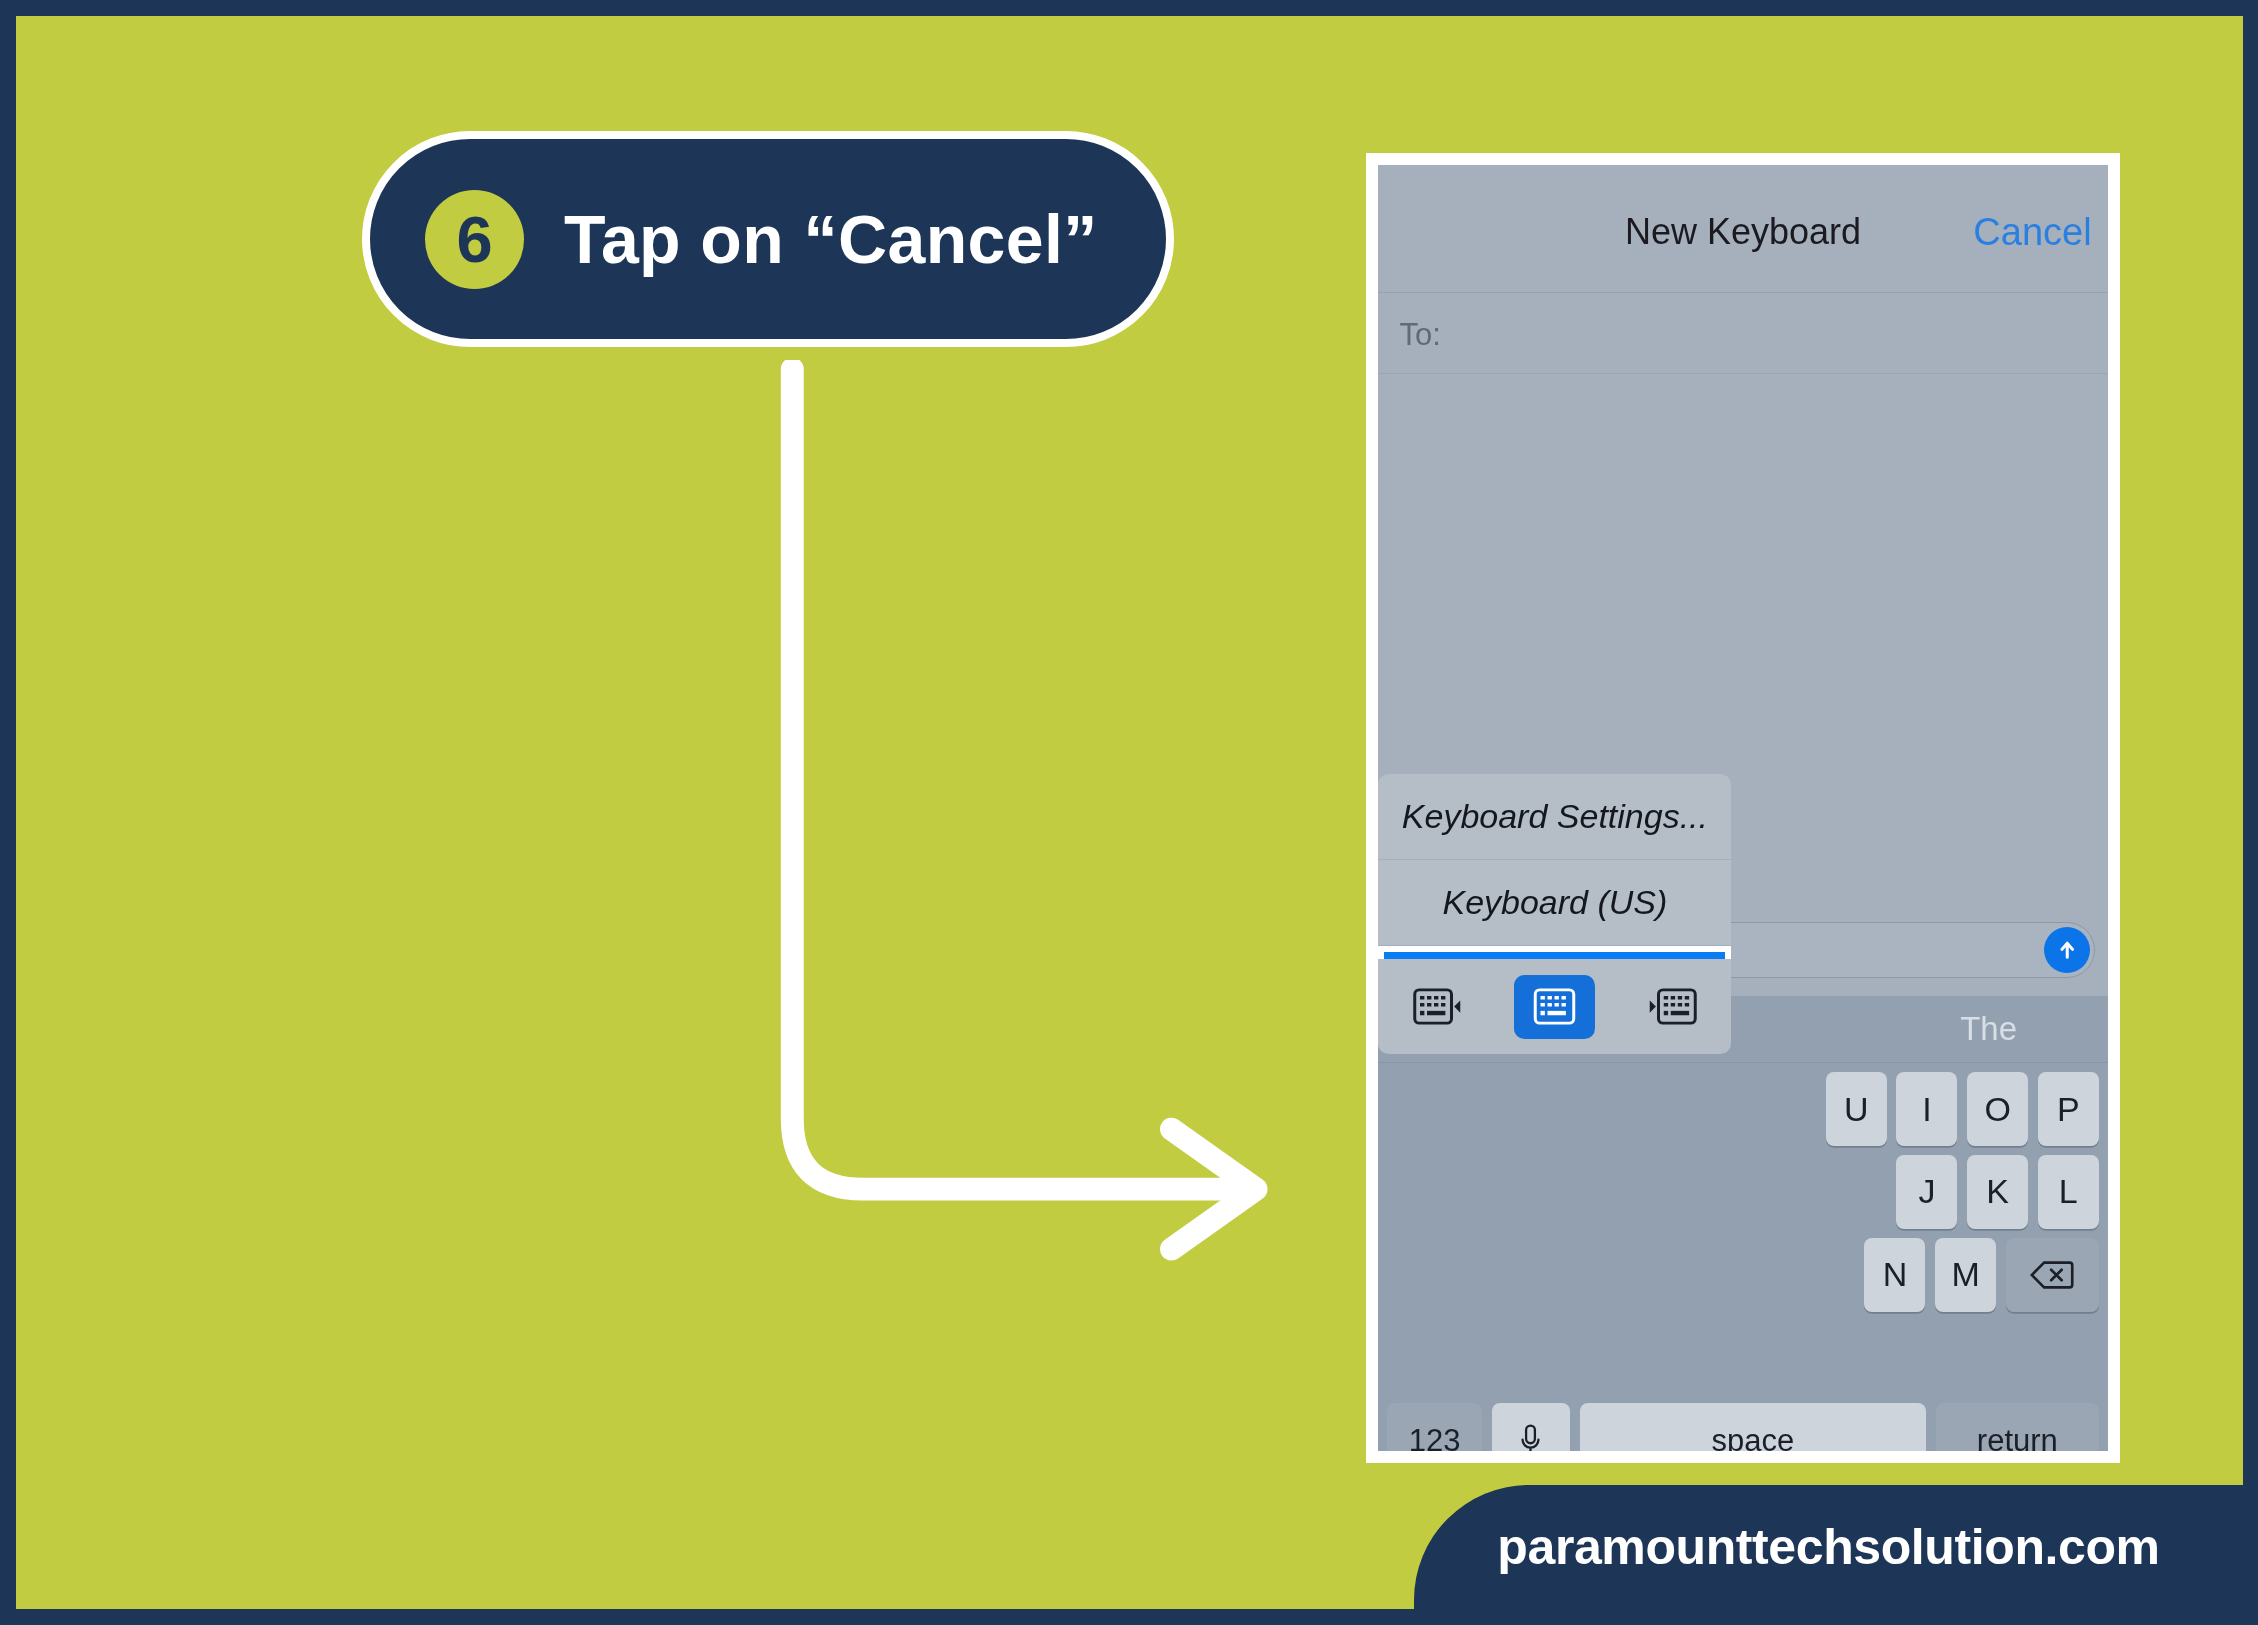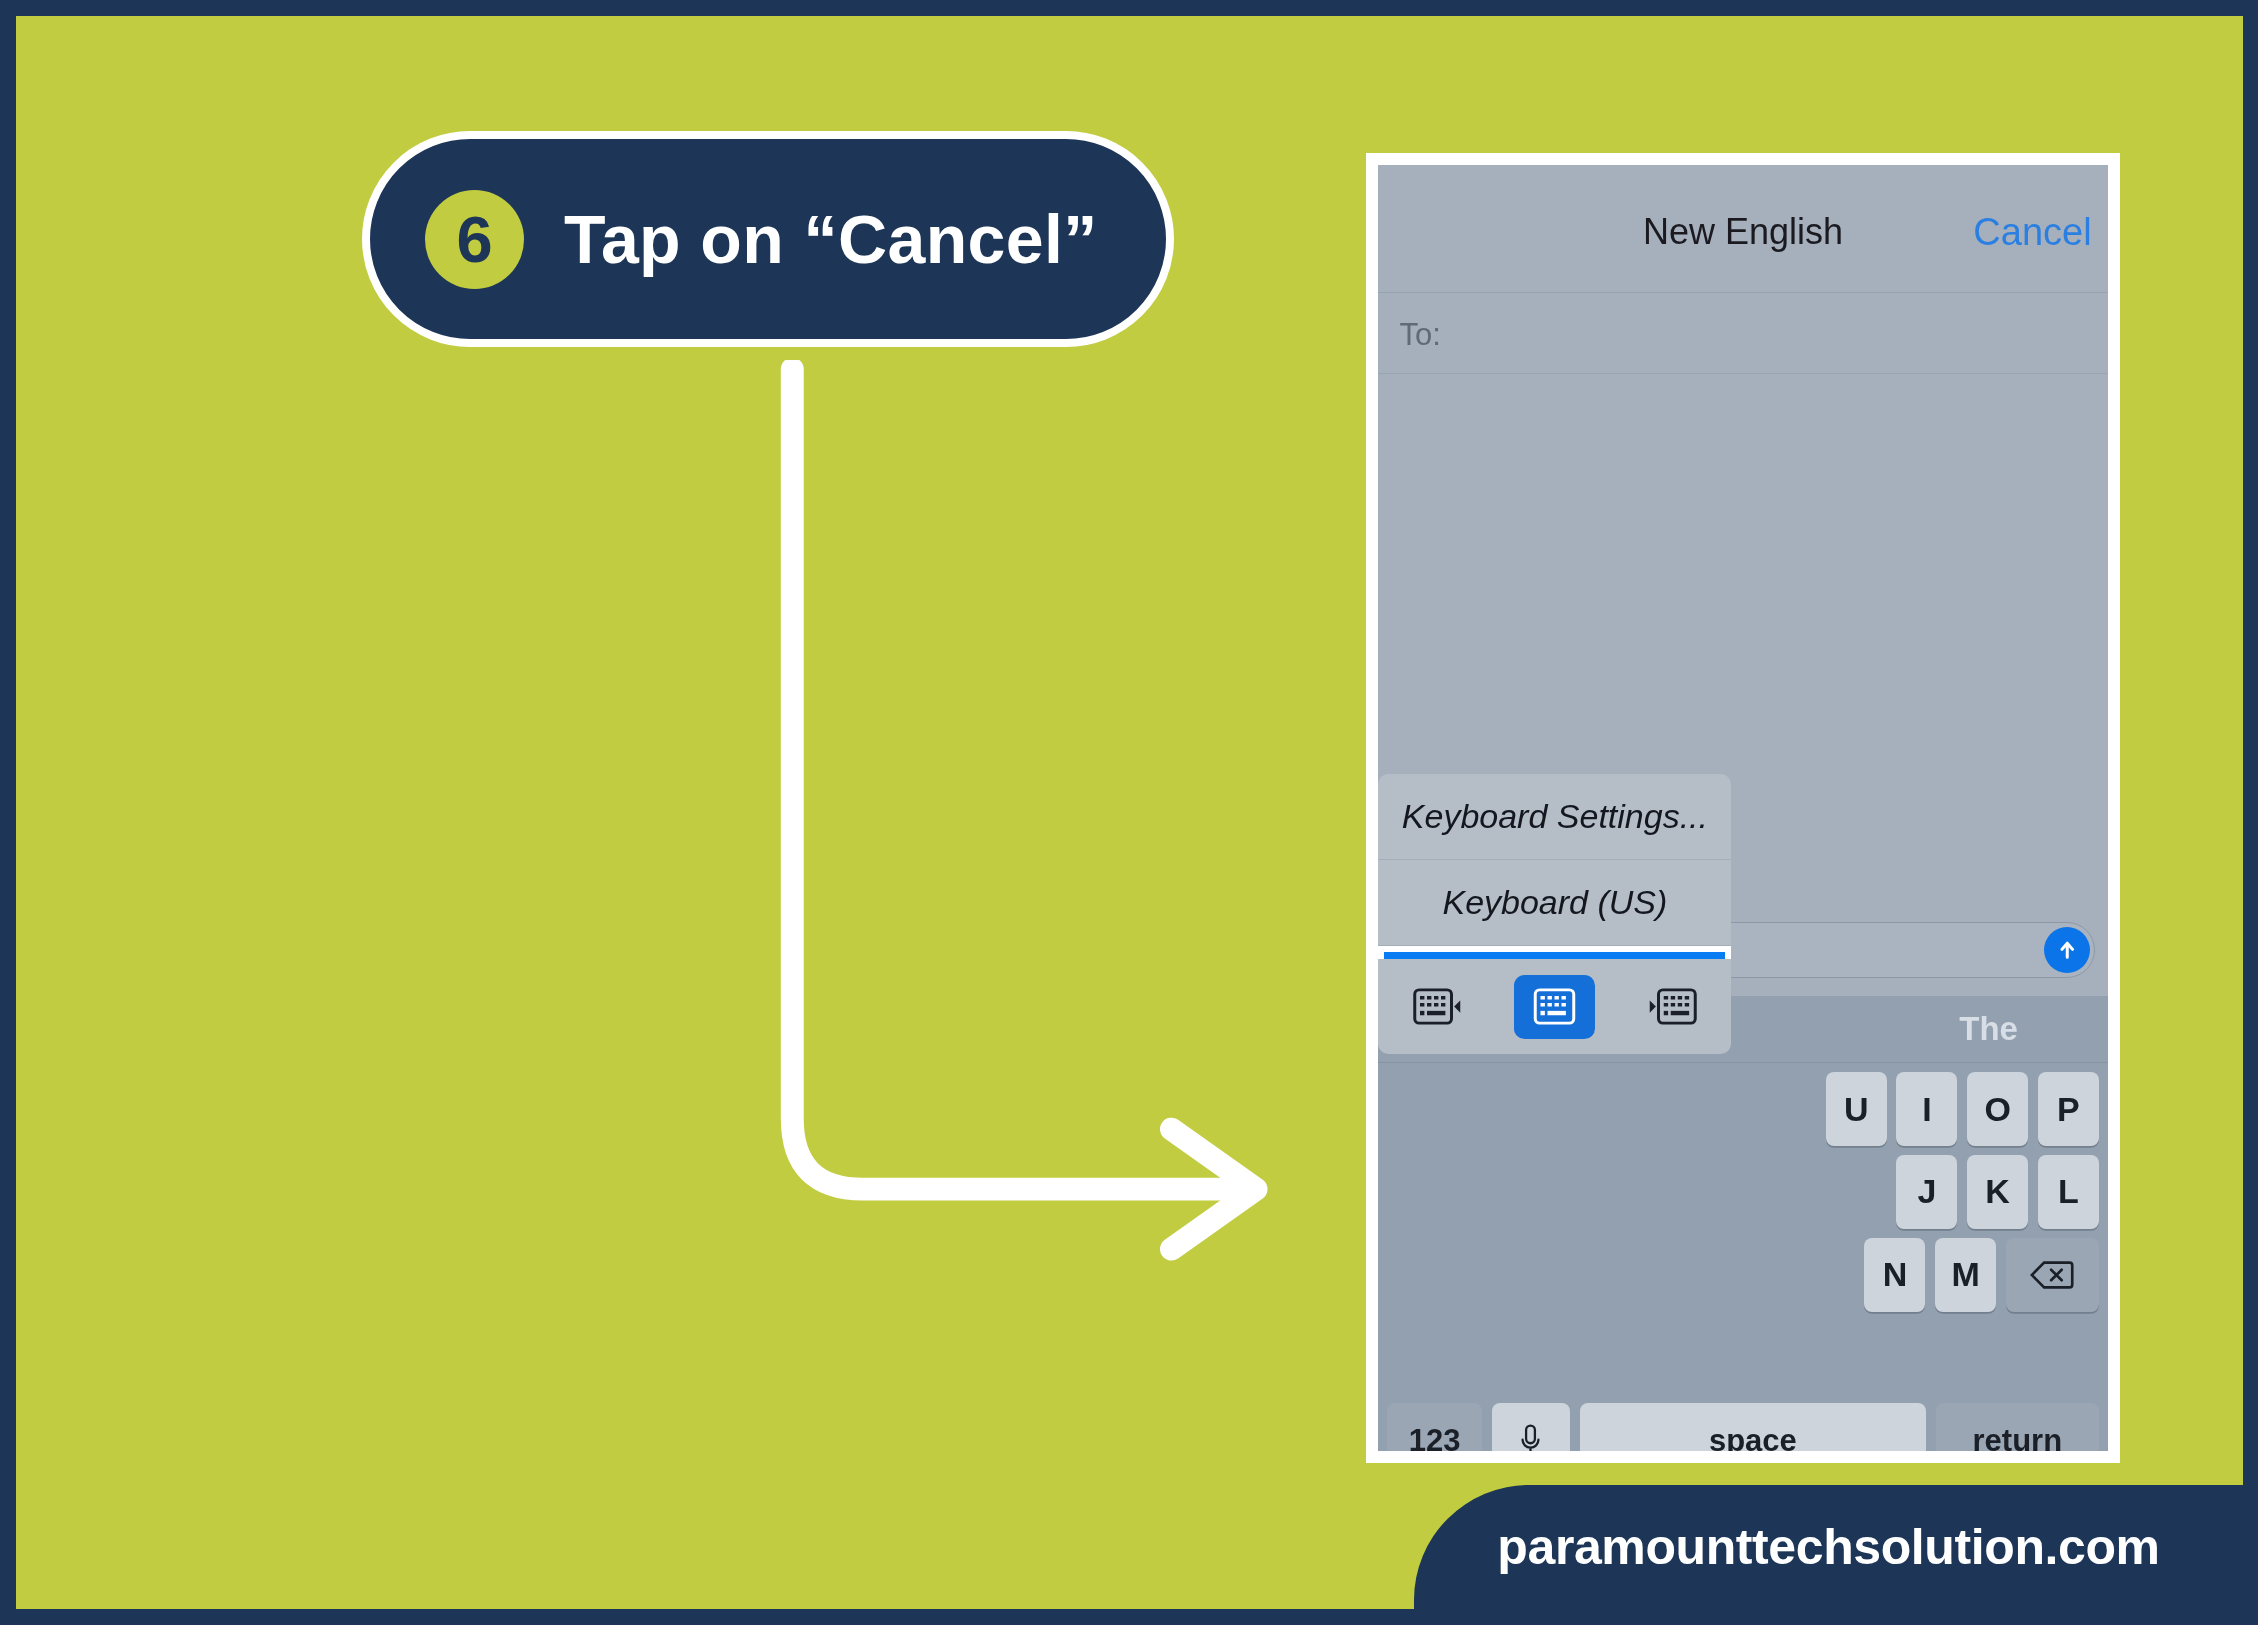"New English" div { text: English -> Keyboard }
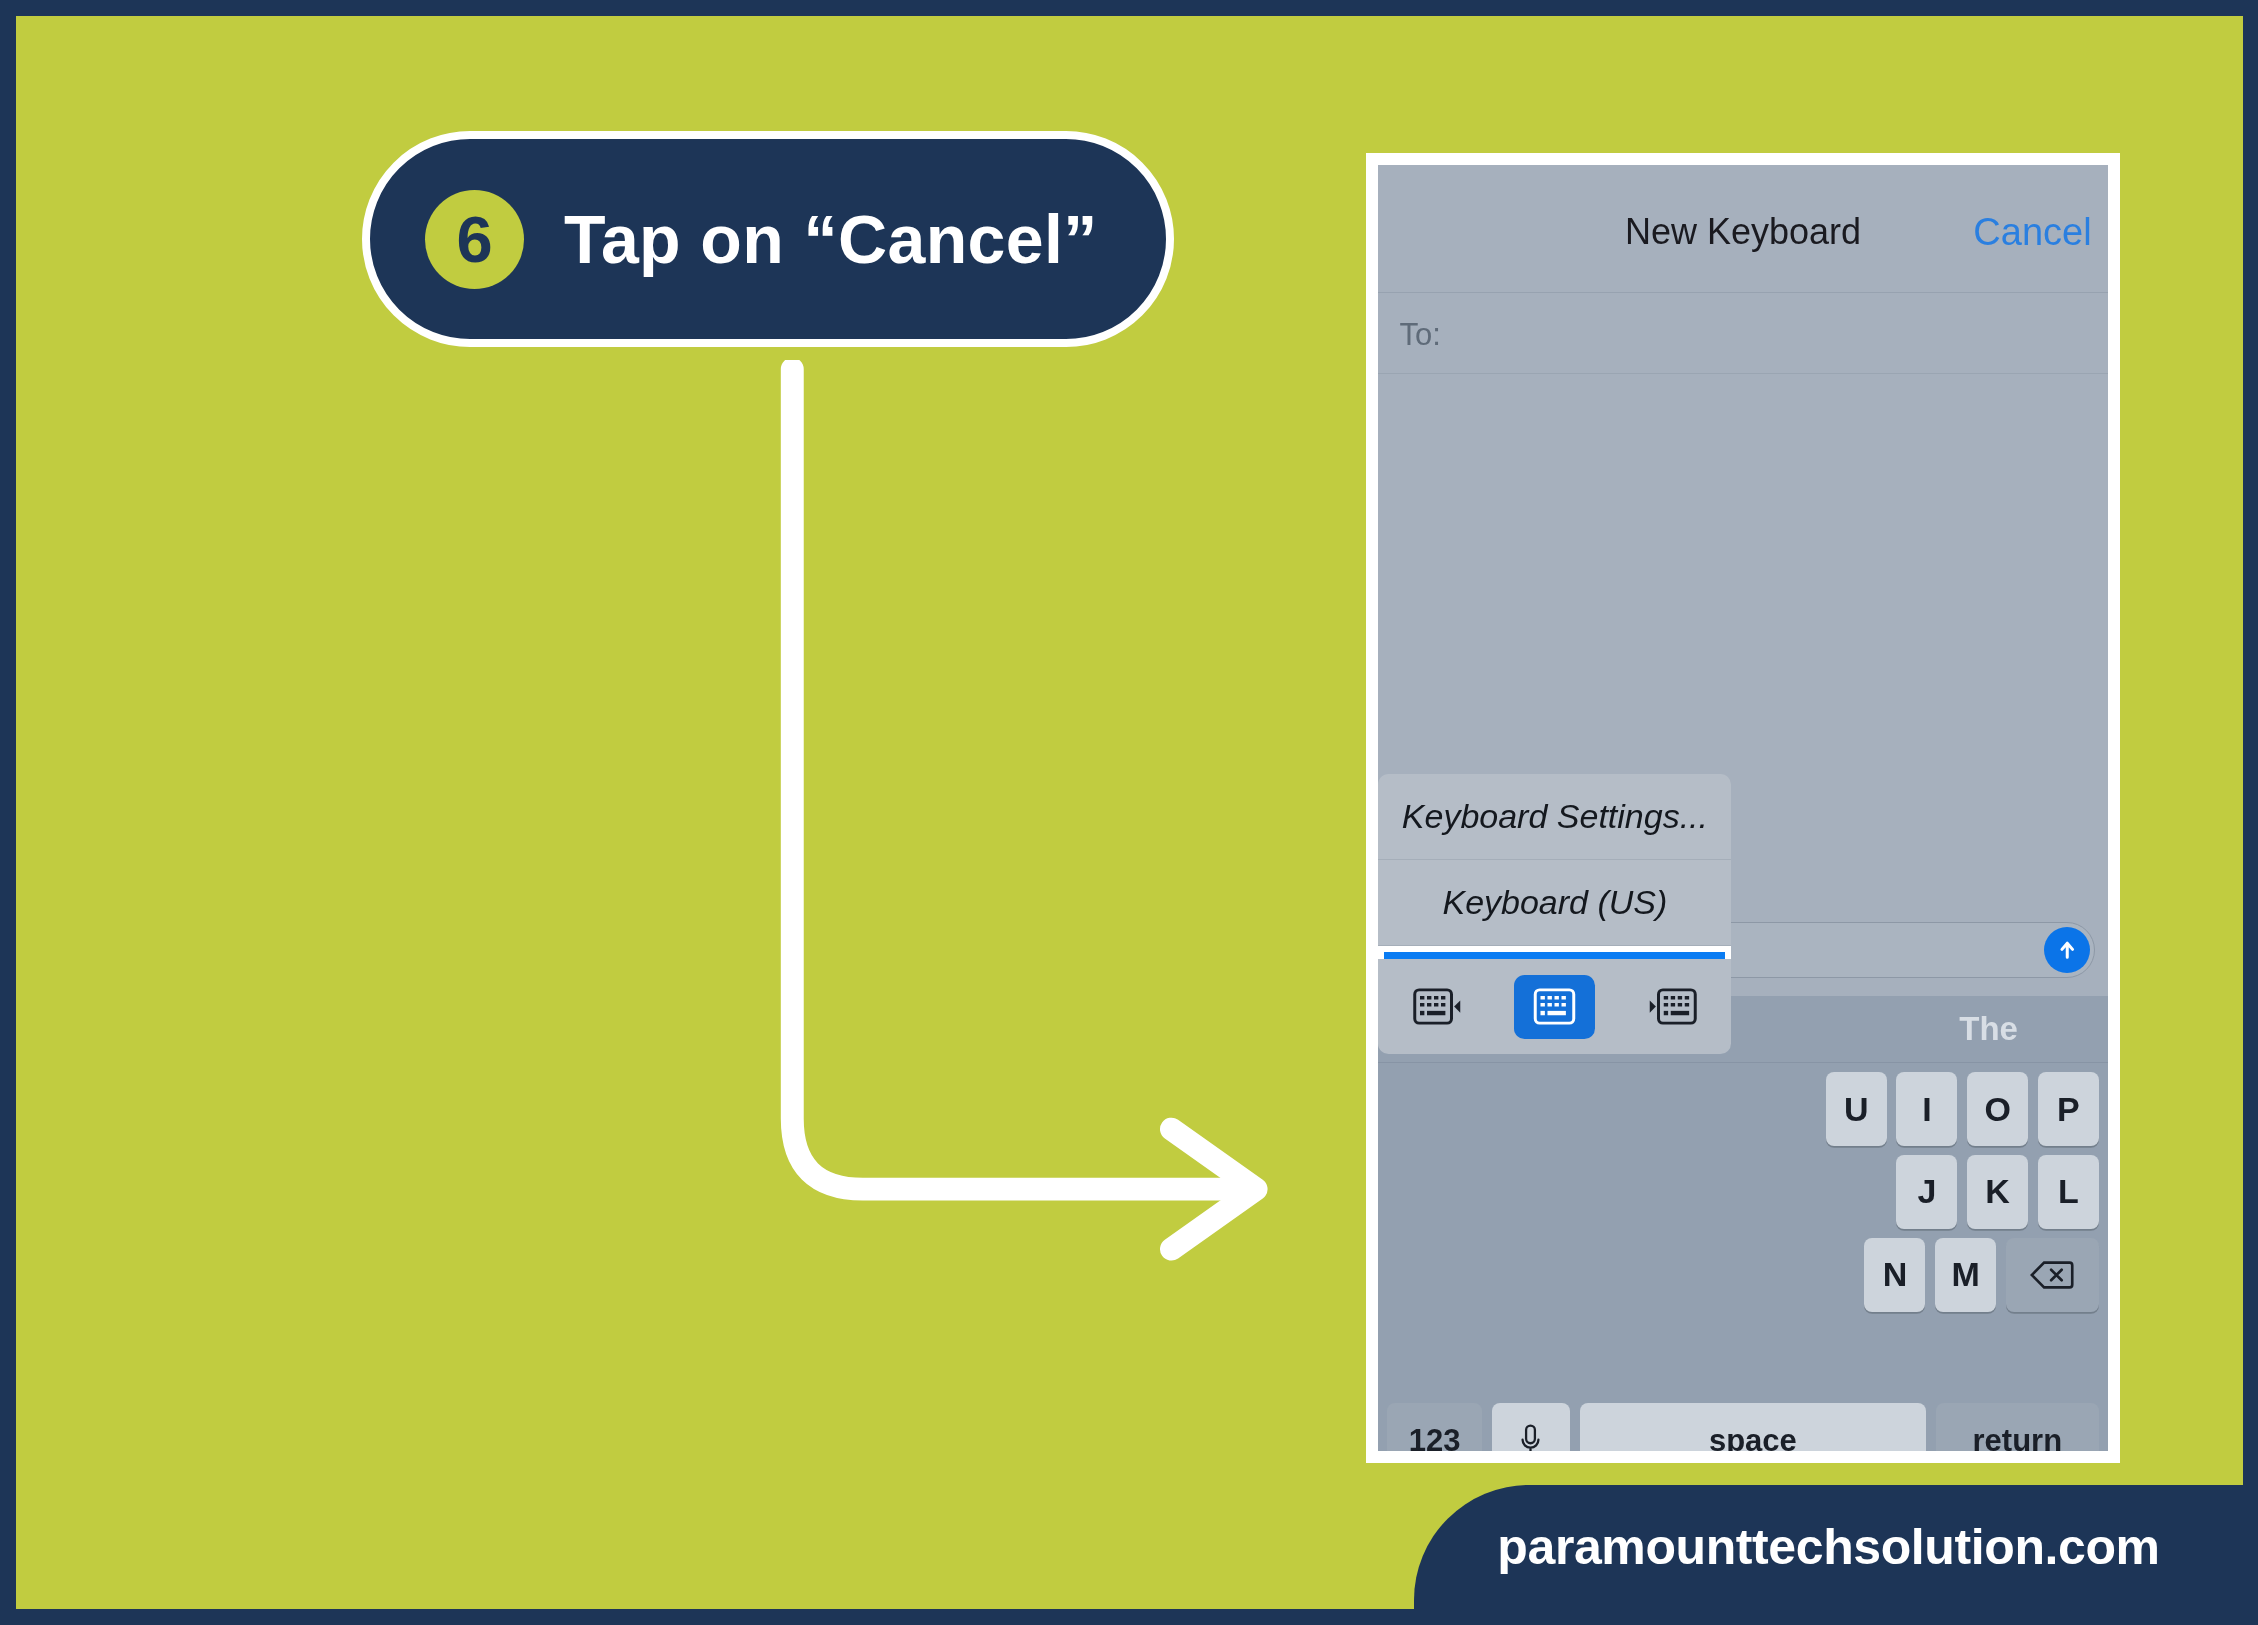"The" #keyboard { font-weight: bold -> none }
